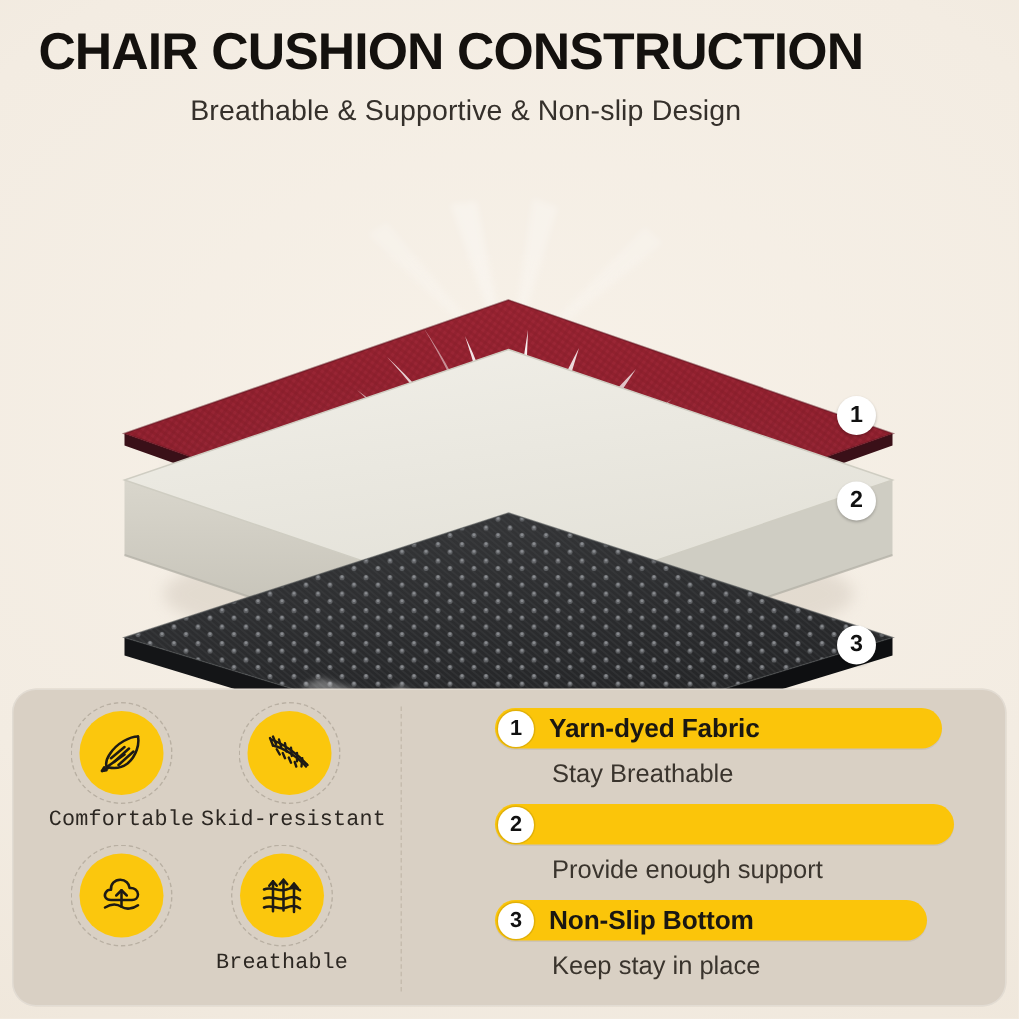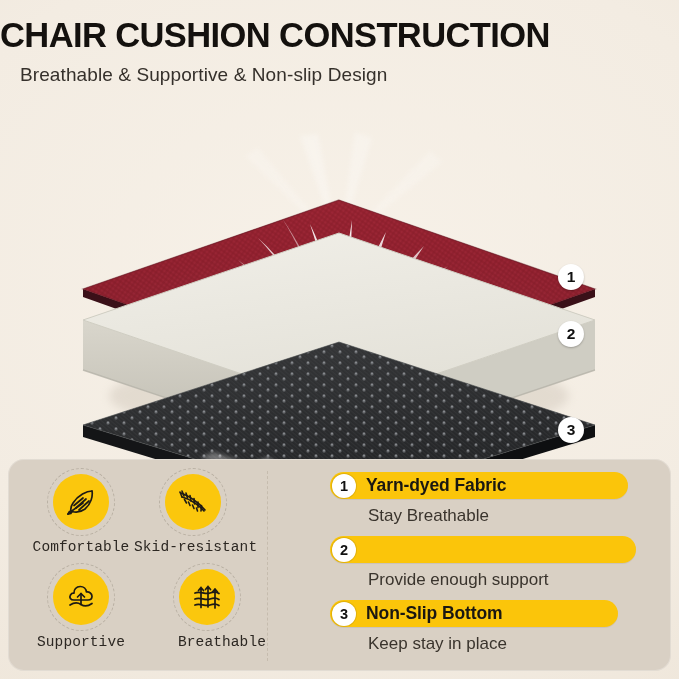"CHAIR CUSHION CONSTRUCTION" .header { text-align: left -> center }
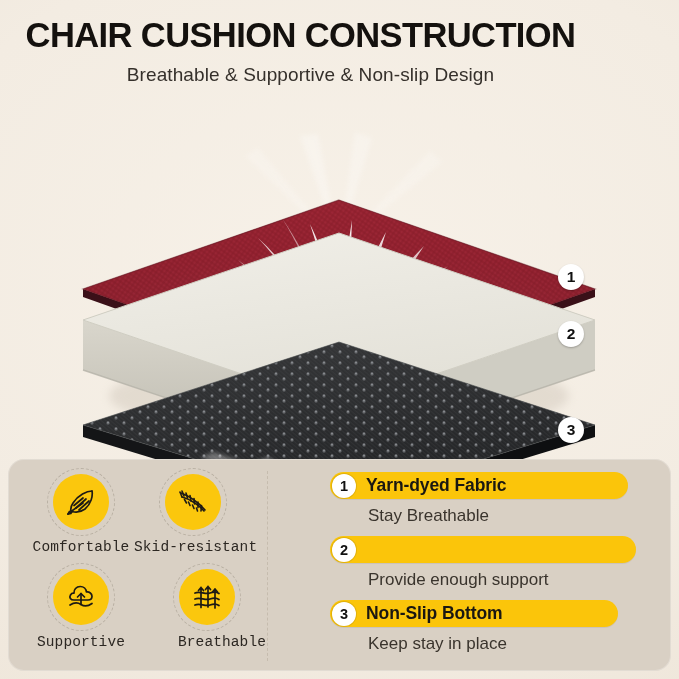"Supportive" div.icon-label { html: <div>Supportive</div> -> none }
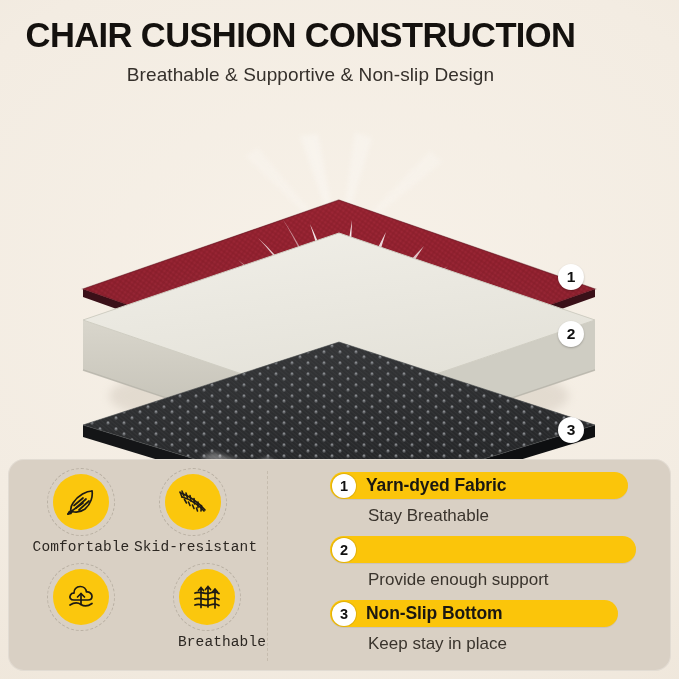"Breathable" .icon-cell.c3 { left: 126px -> 107px; text-align: right -> none }
